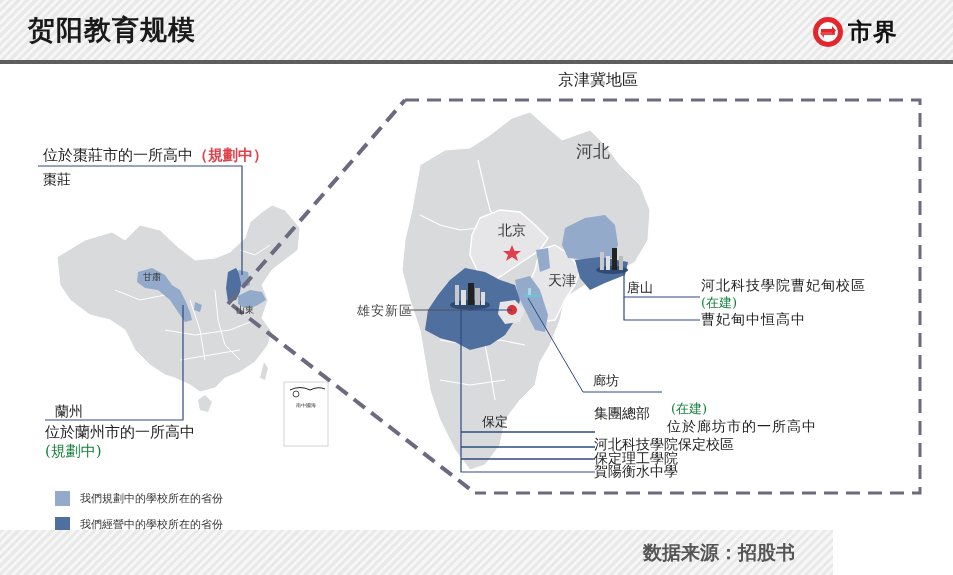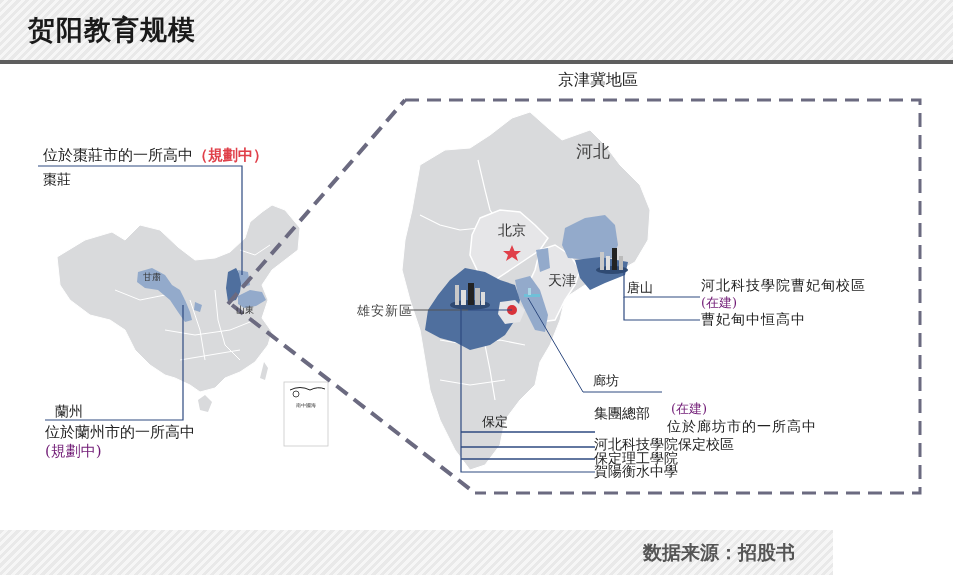"市界" div.logo { html: none -> <div> <svg> <circle></circle> <circle></circle> <path></path> <path></path> </svg> <span>市界</span> </div> }
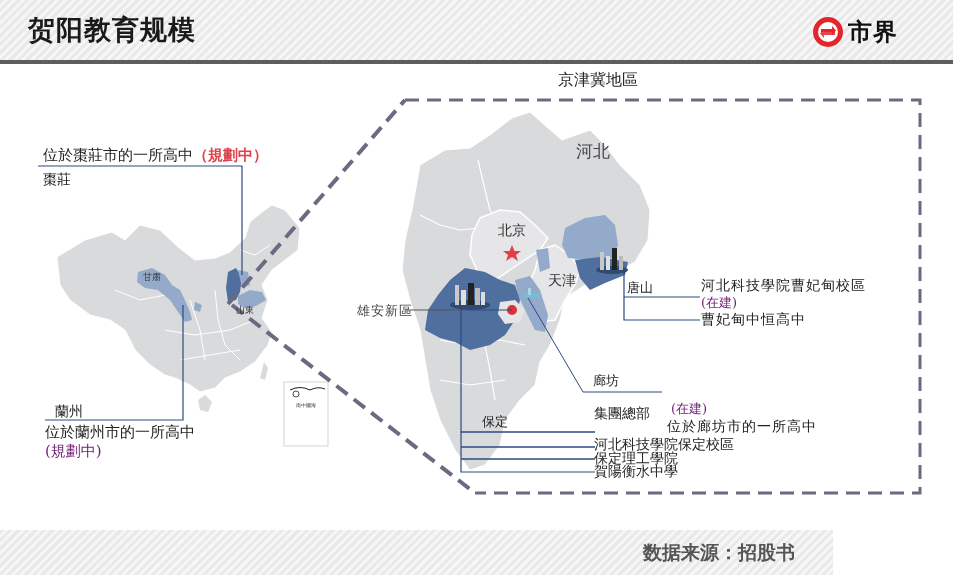"(在建)" .txt.red { color: #701a75 -> #15803d }
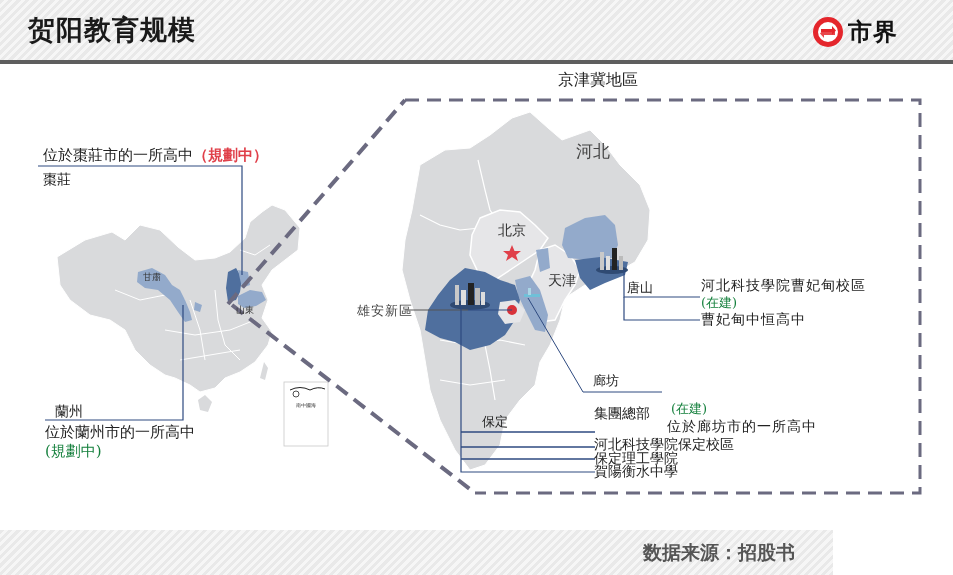"我們規劃中的學校所在的省份" div.legend-row { html: none -> <div> <div></div> <span>我們規劃中的學校所在的省份</span> </div> }
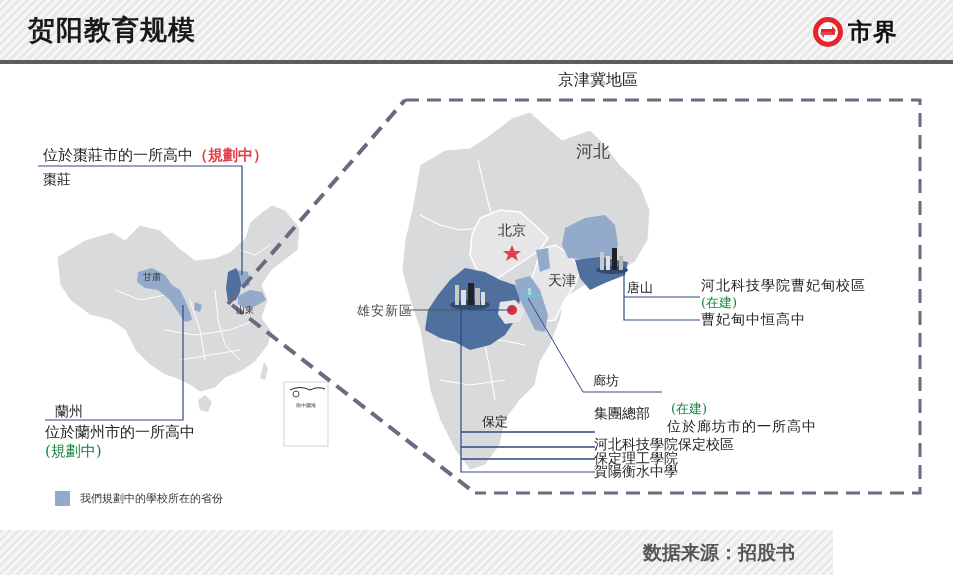"我們經營中的學校所在的省份" div.legend-row { html: none -> <div> <div></div> <span>我們經營中的學校所在的省份</span> </div> }
